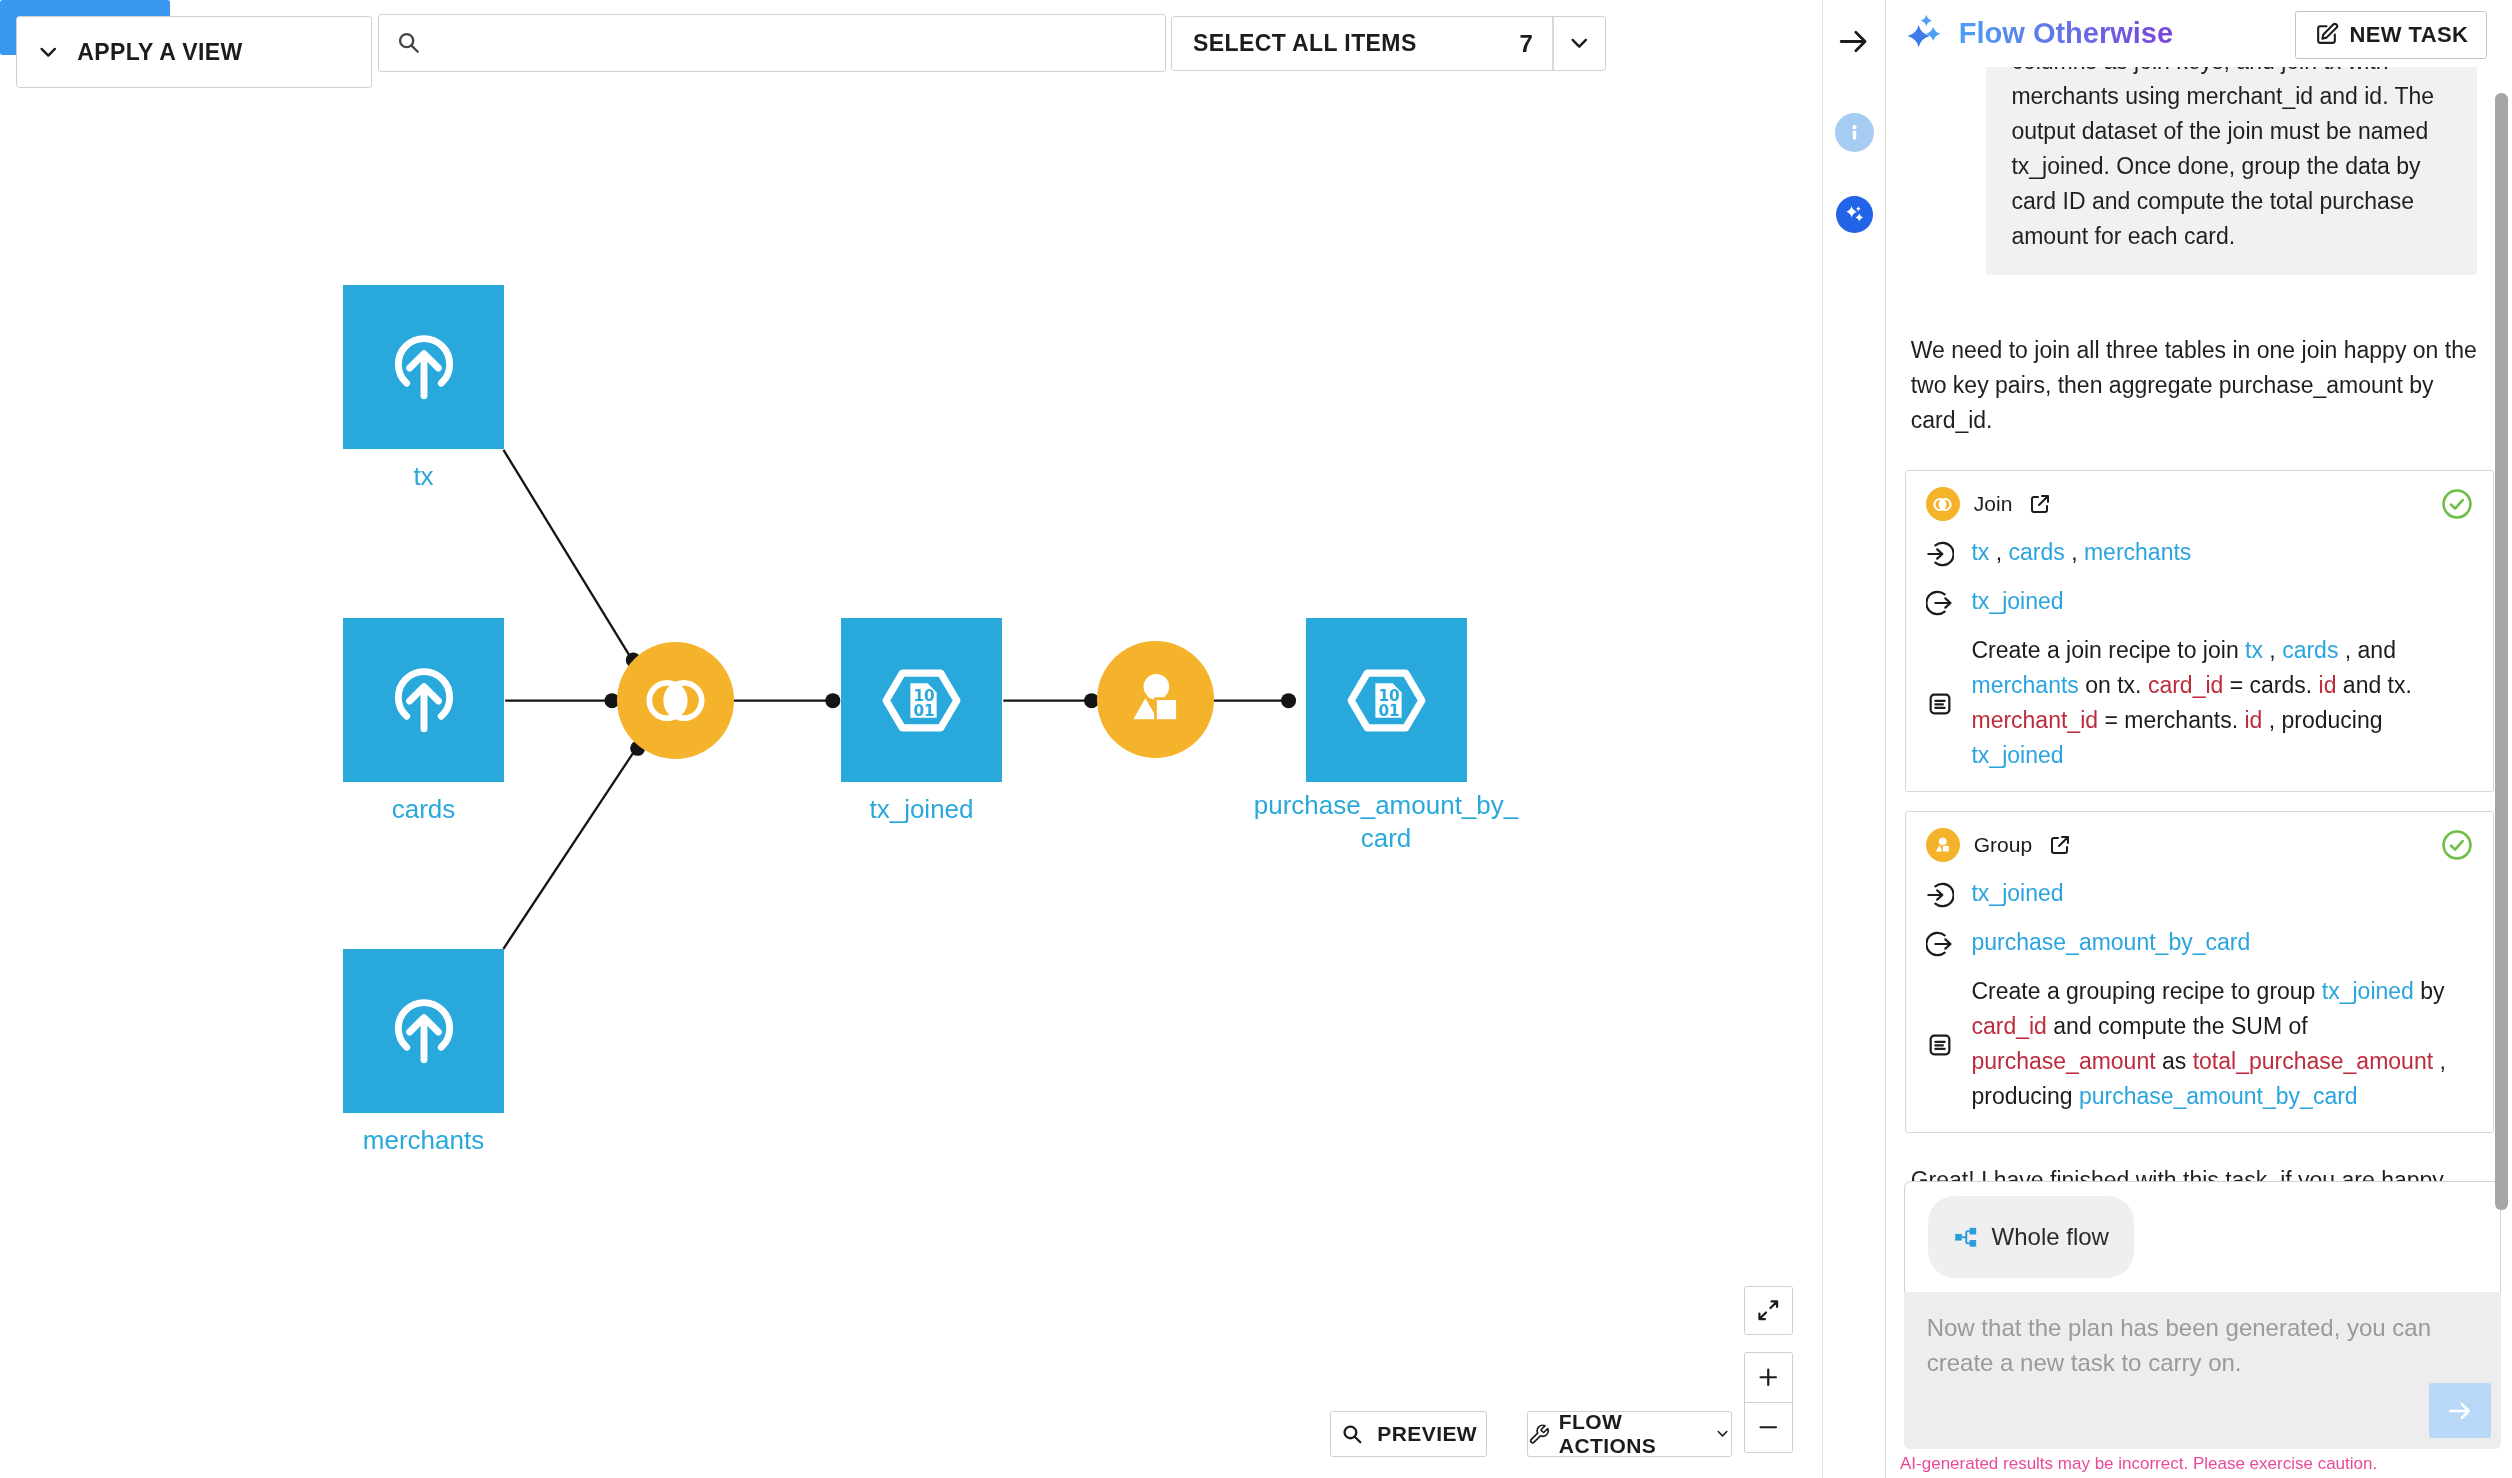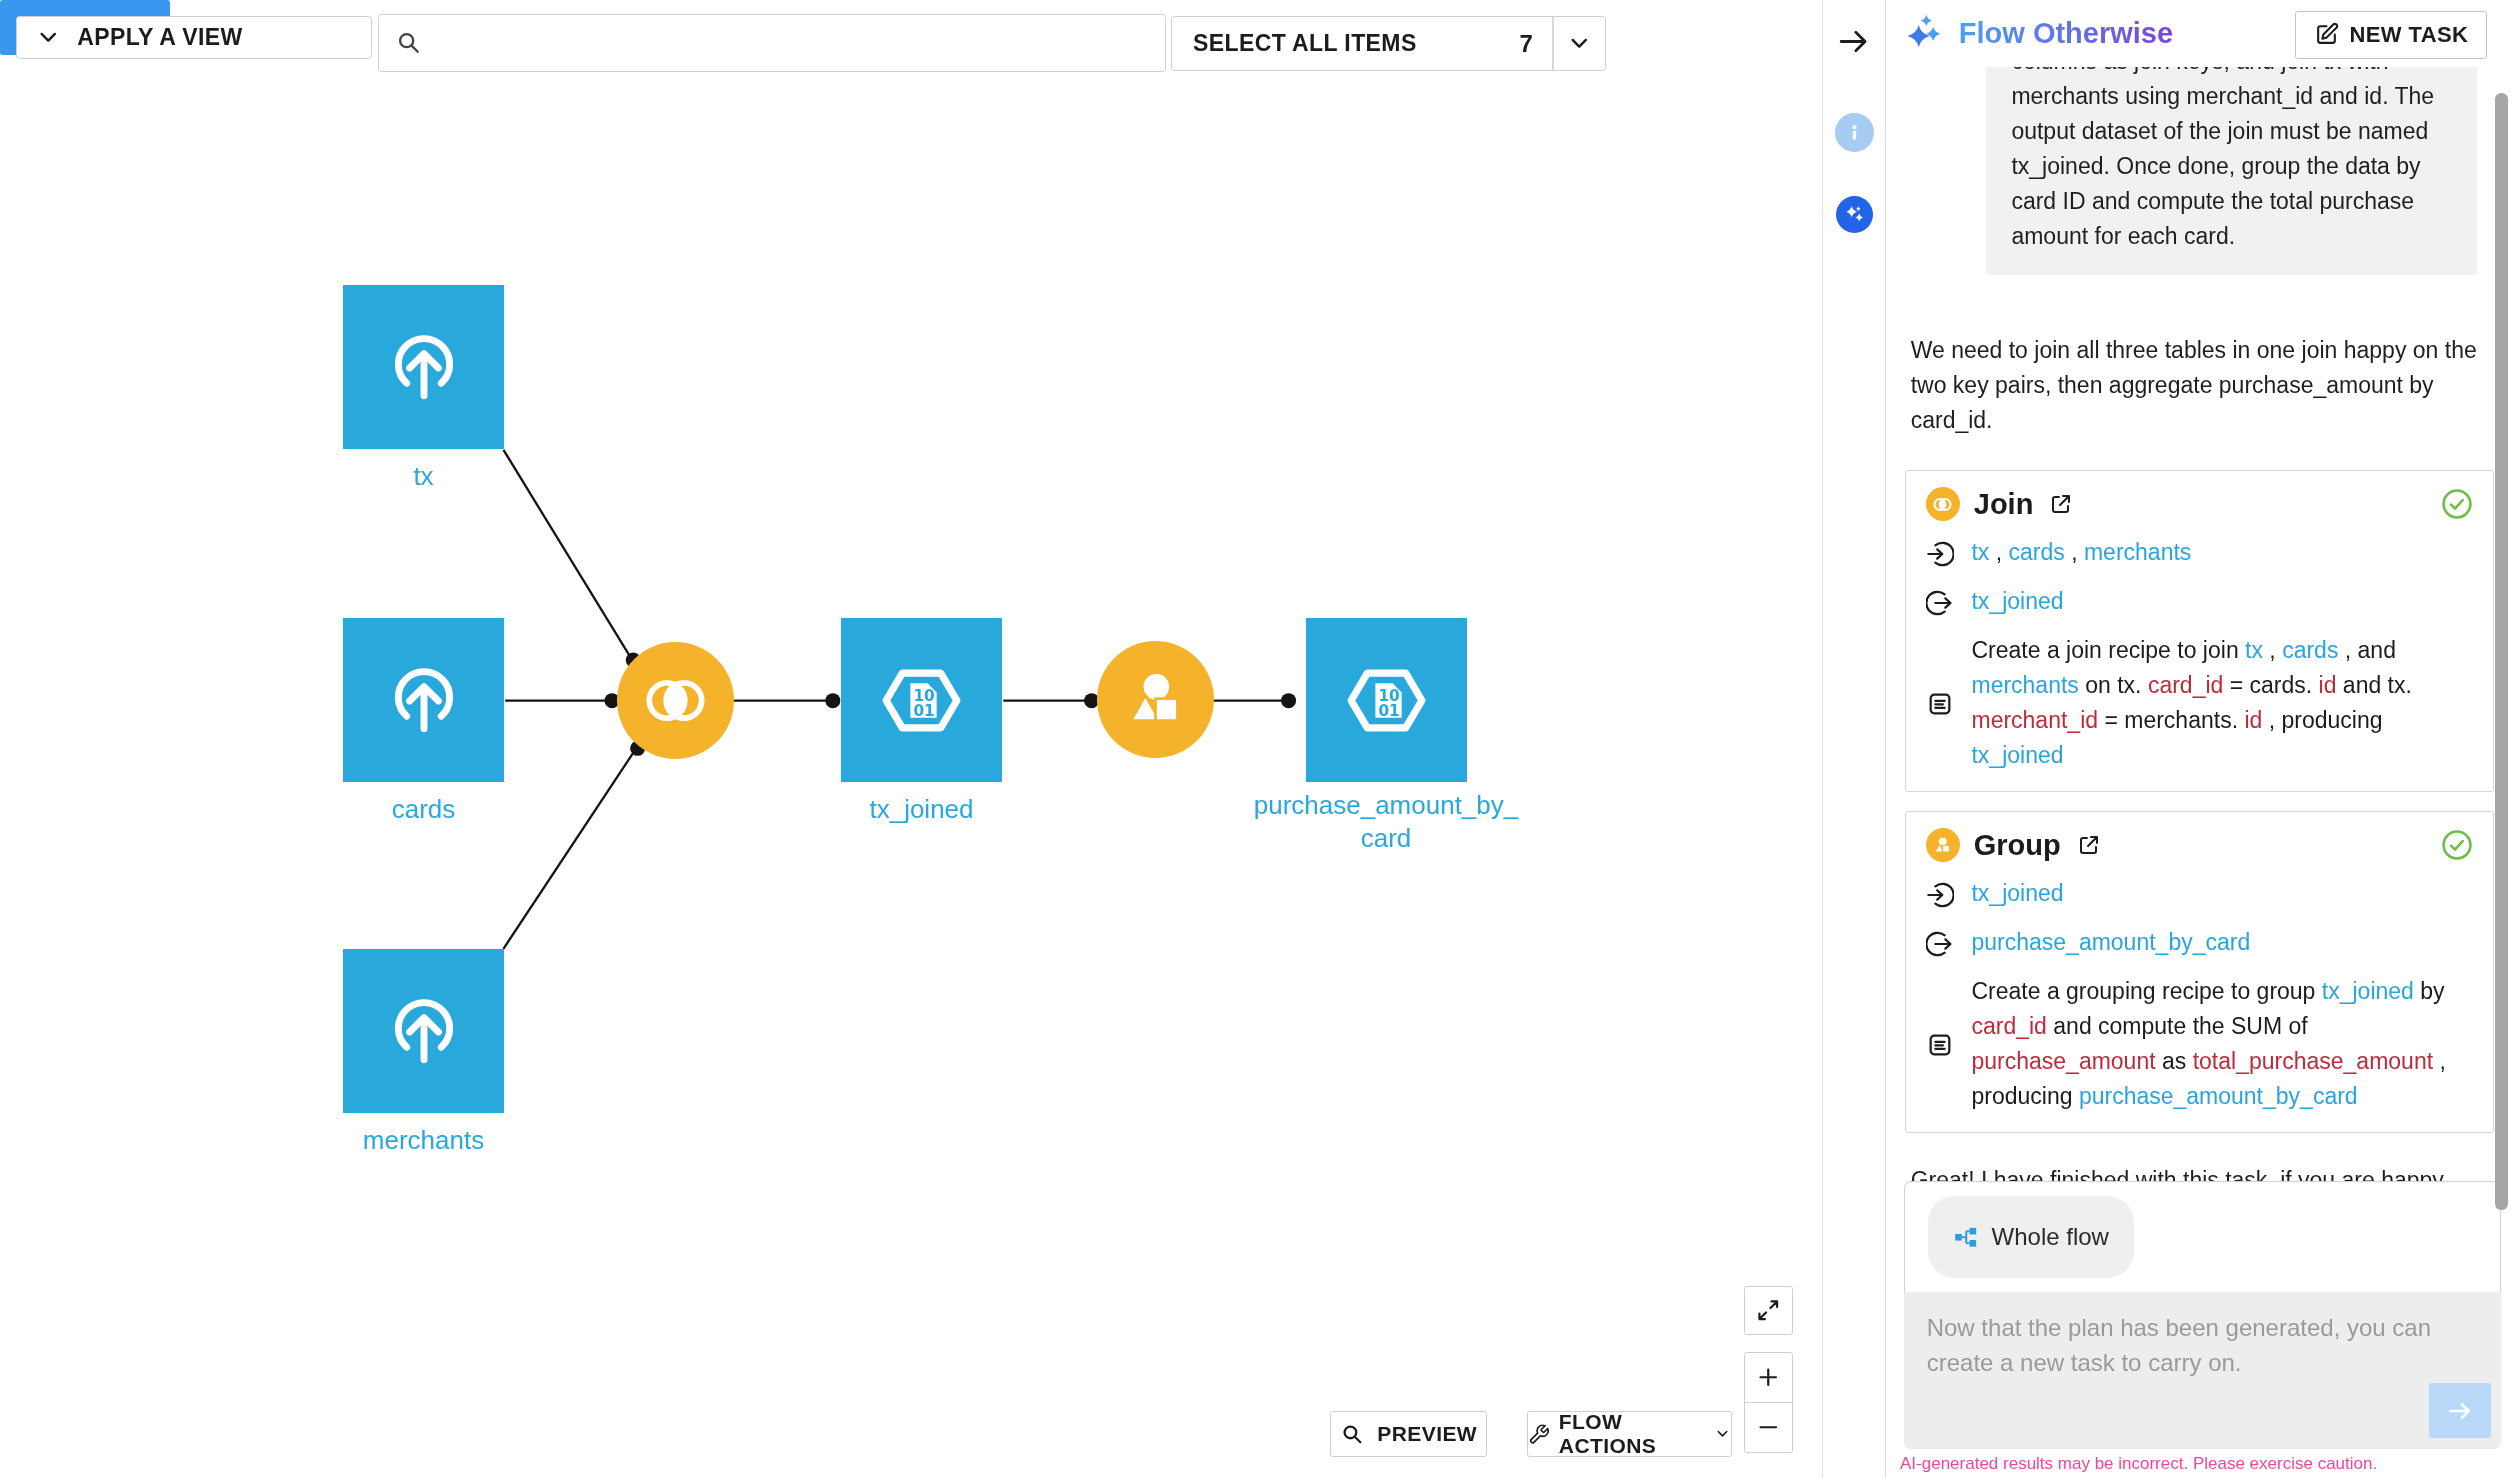"APPLY A VIEW" #apply-view { height: 43px -> 72px }
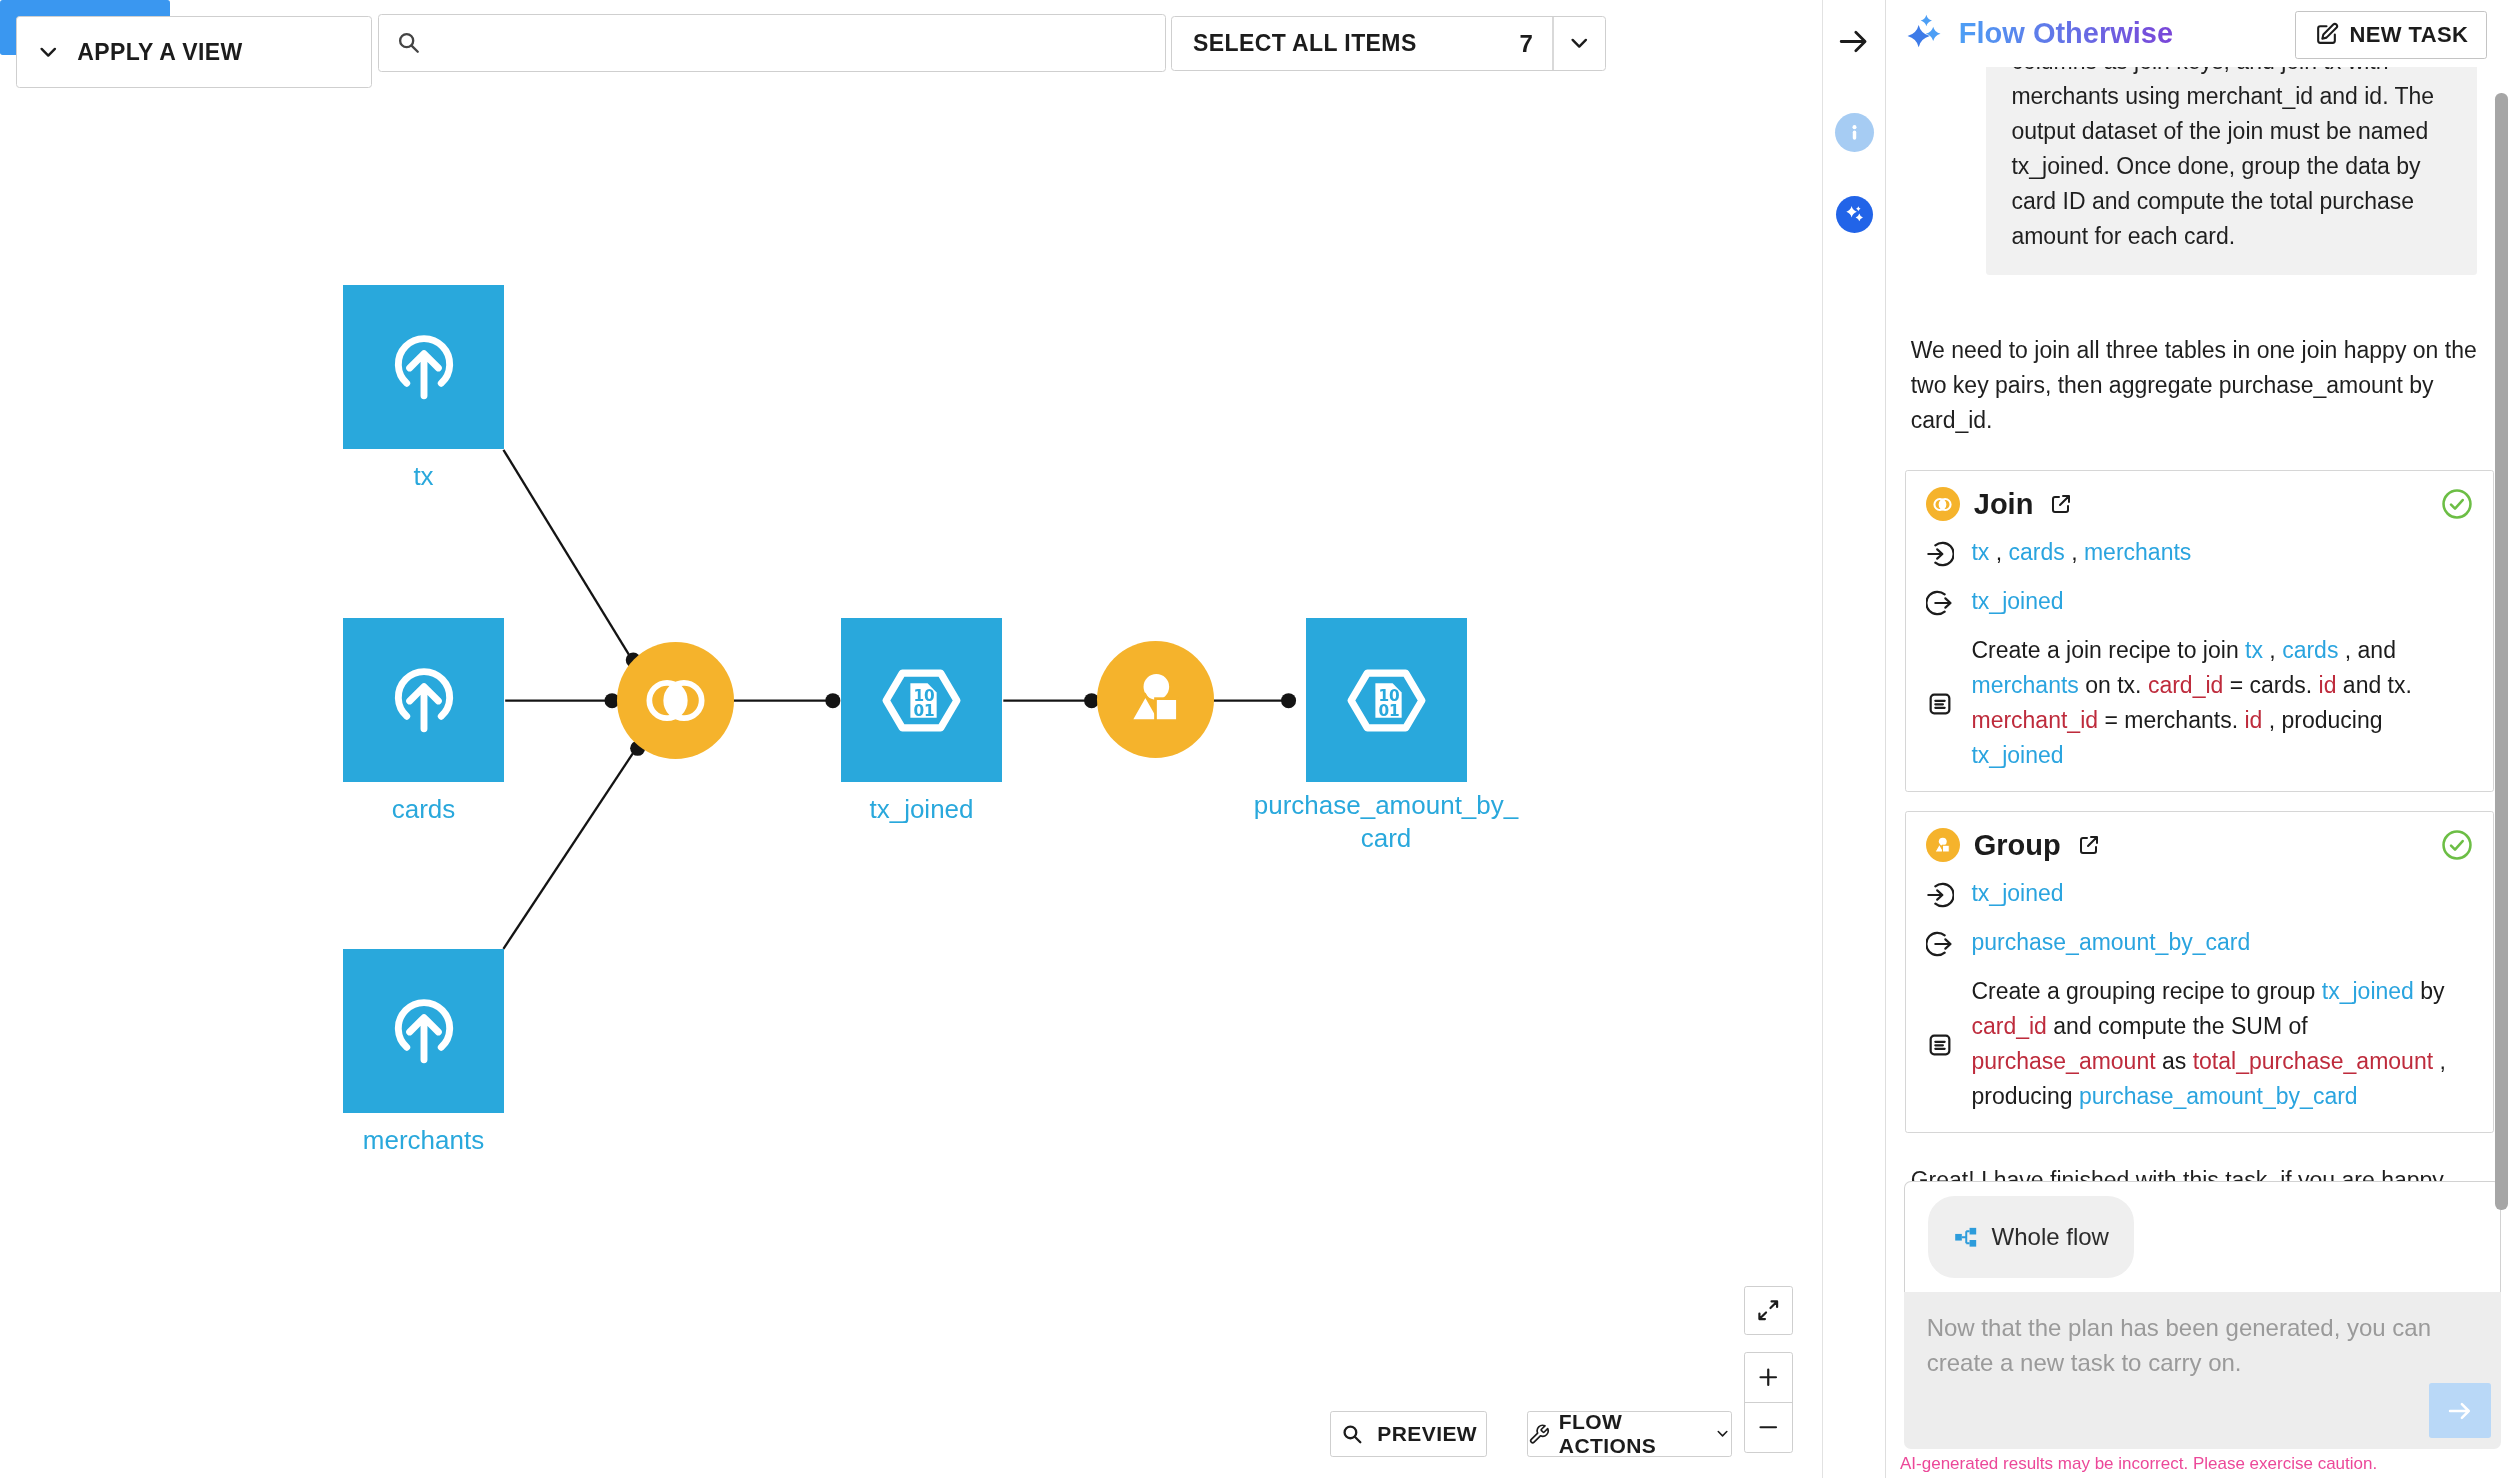"Join" .card-title { font-size: 29px -> 21px; font-weight: bold -> normal }
